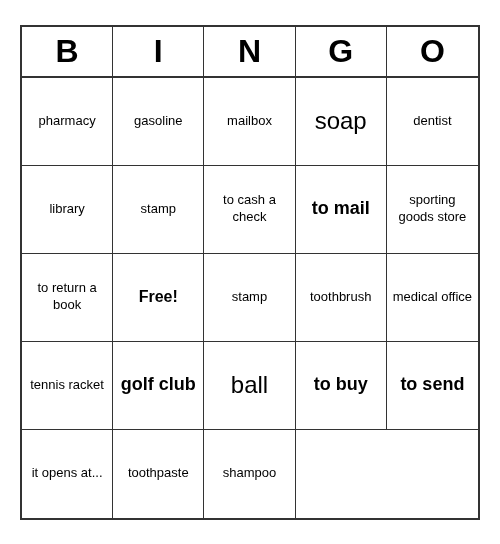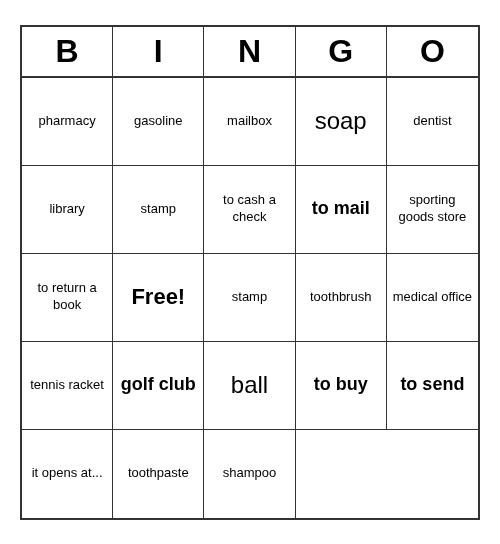"Free!" .bingo-cell.free { font-size: 22px -> 16px }
